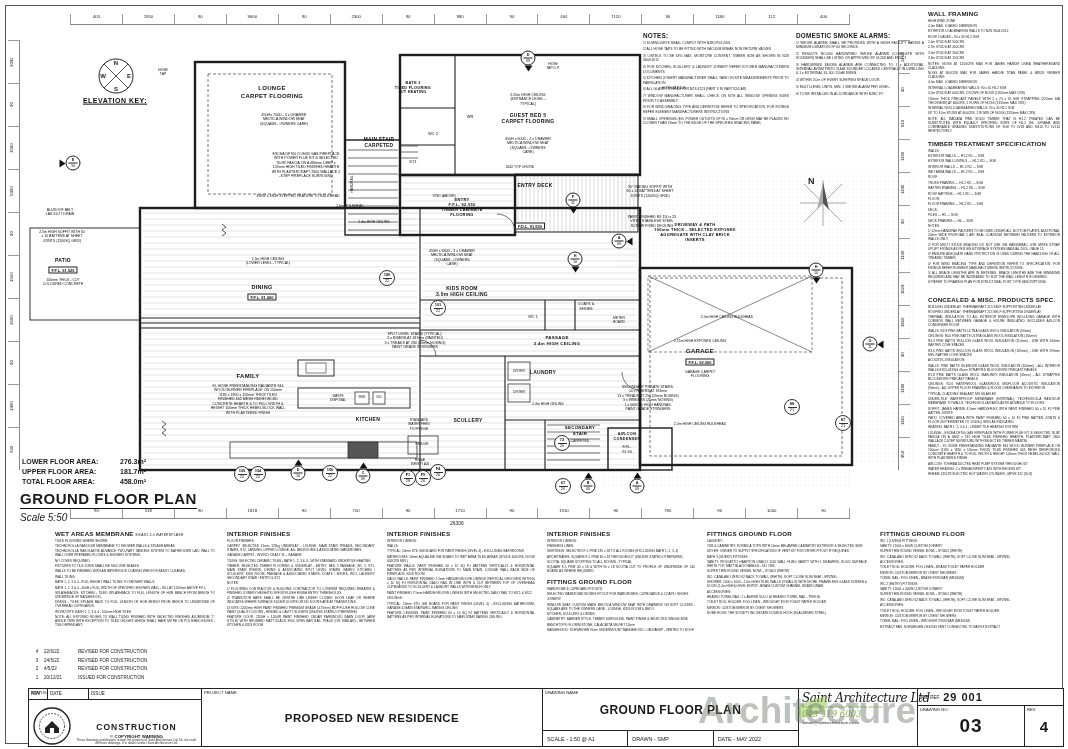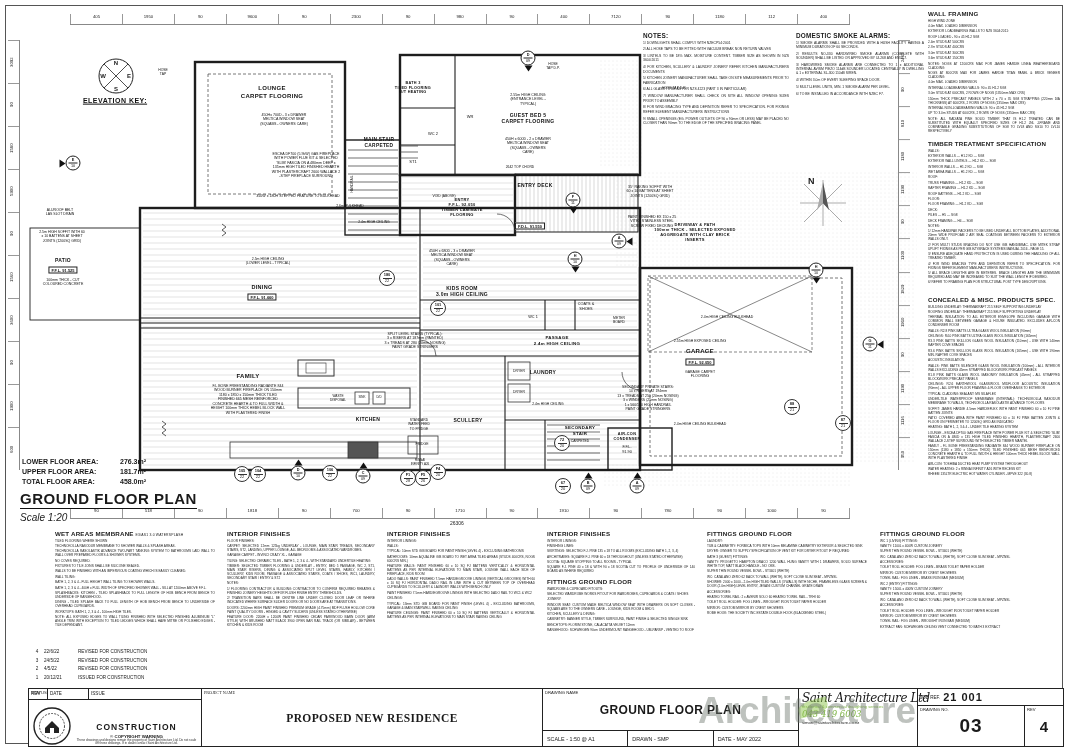"Scale 1:20" div.pscale { text: 1:20 -> 5:50 }
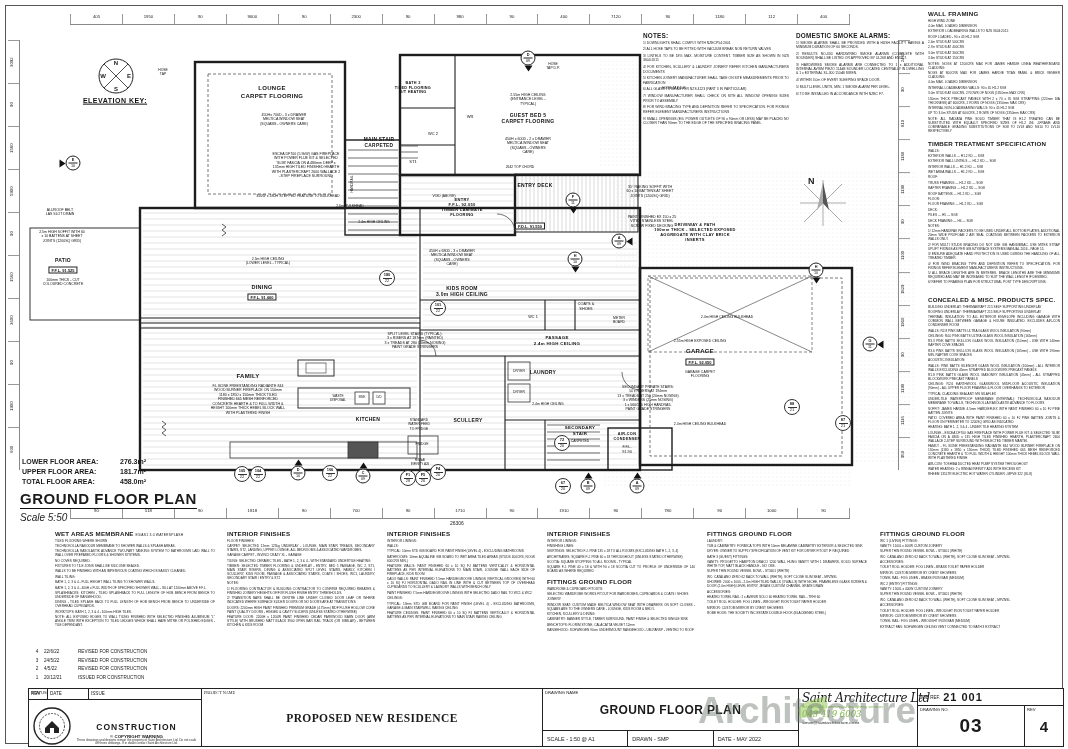"21 001" span.jr-val { text: 21 001 -> 29 001 }
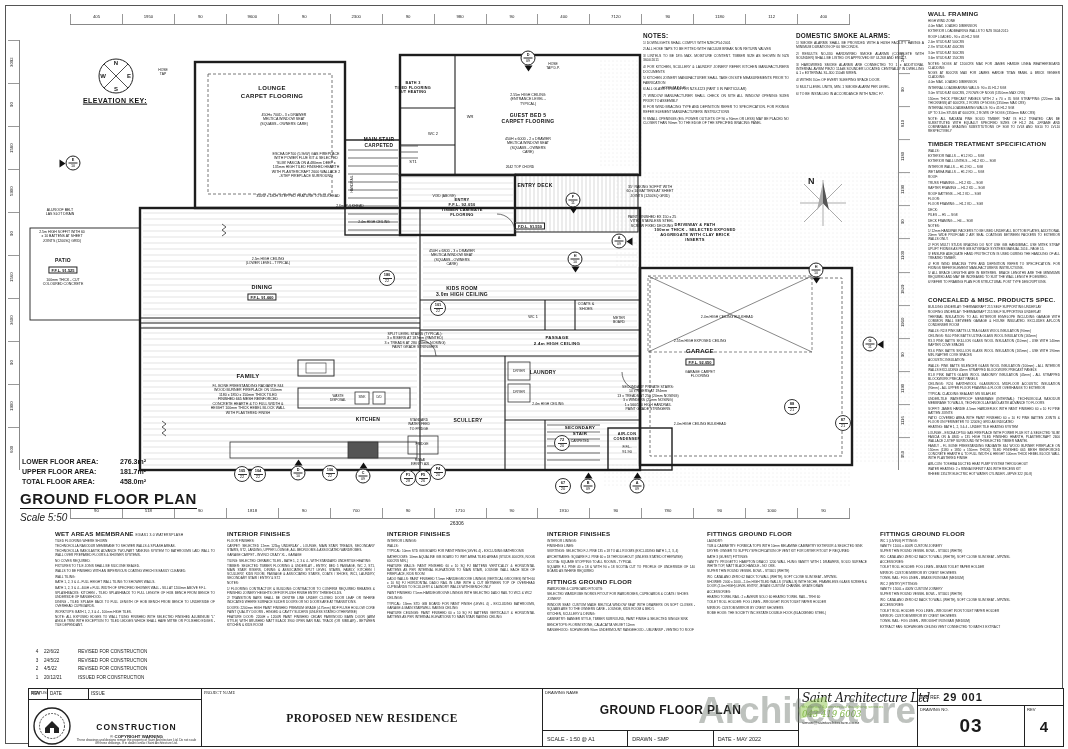"PROPOSED NEW RESIDENCE" .tb-project { font-family: Liberation Serif, serif -> none }
